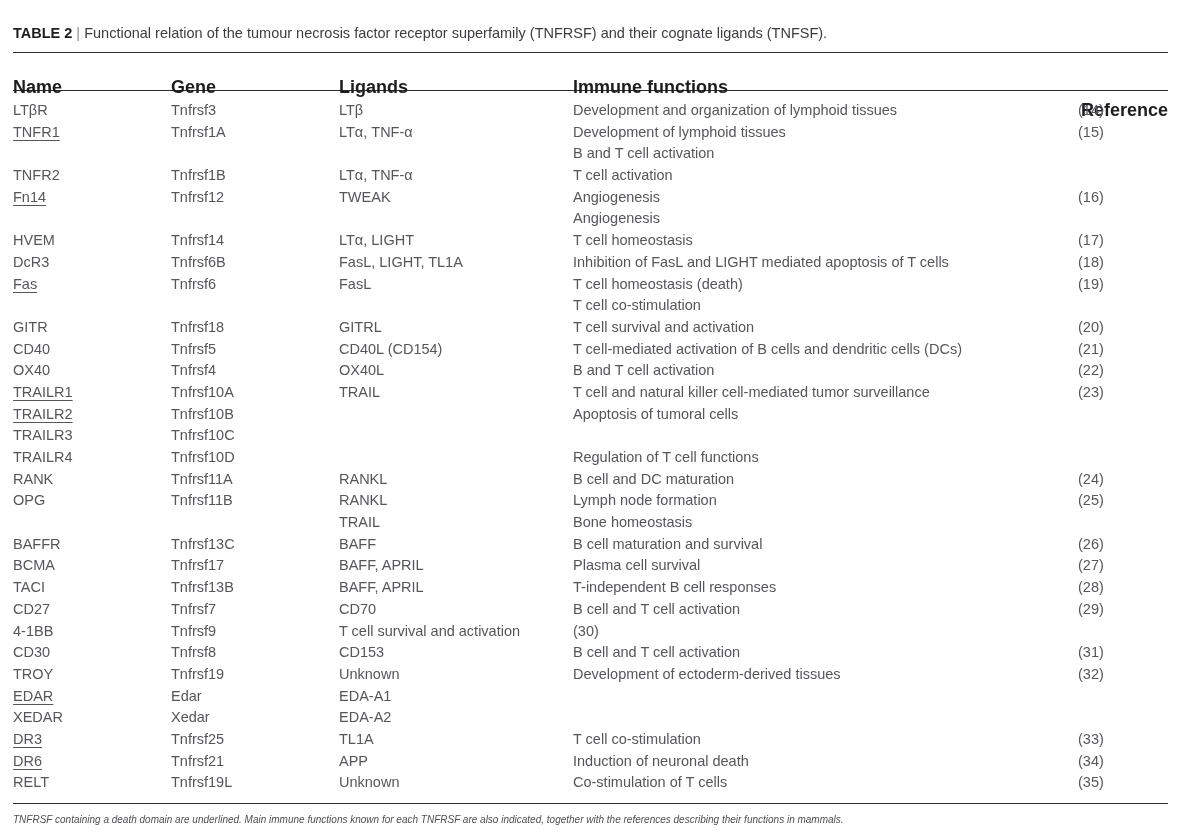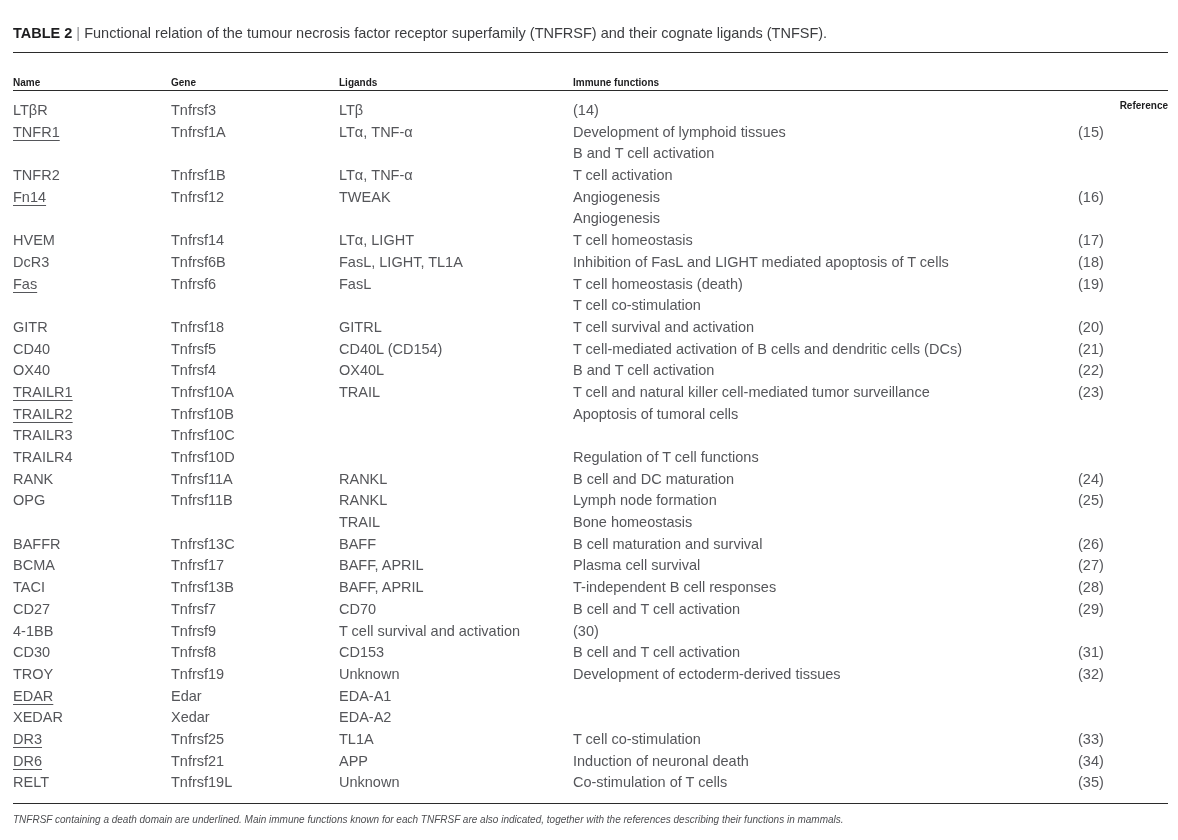"Name" .header-row { font-size: 10px -> 18px }
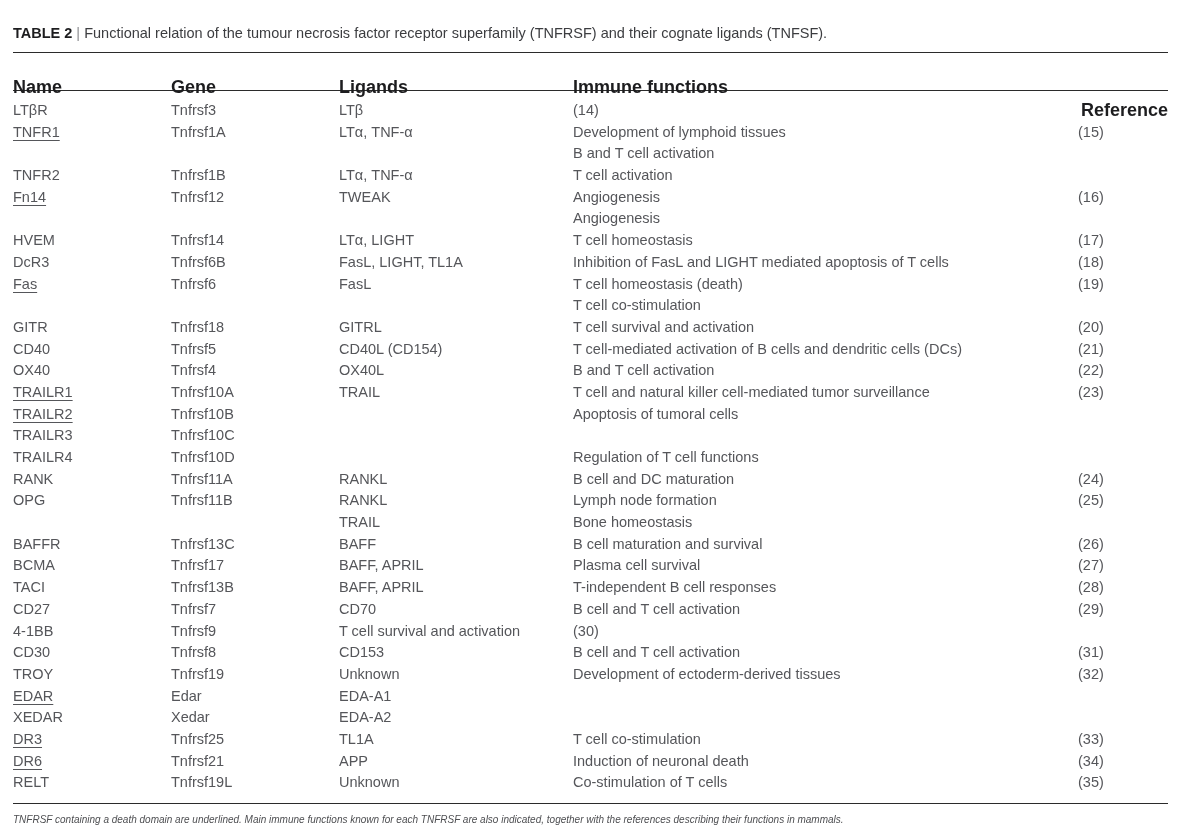"Development and organization of lymphoid" div.cell { html: none -> <div> <div>Development and organization of lymphoid tissues</div> </div> }
